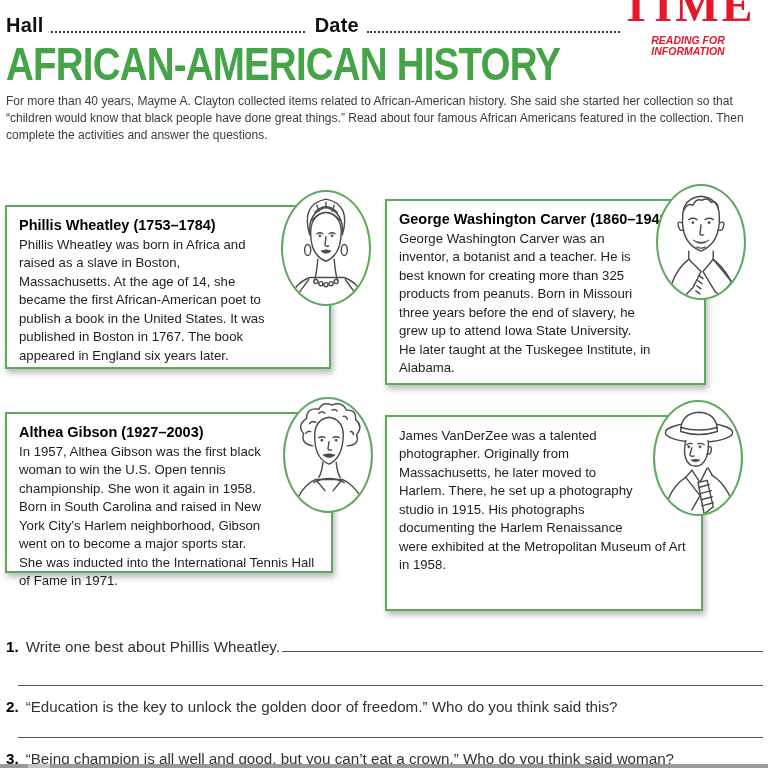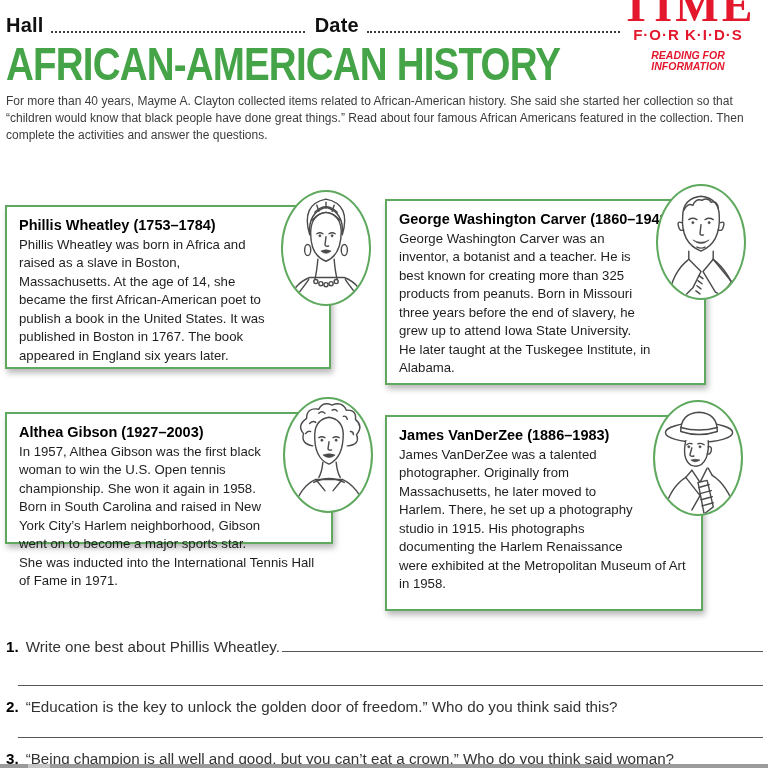"F·O·R K·I·D·S" div.logo-forkids { html: <div>F·O·R K·I·D·S</div> -> none }
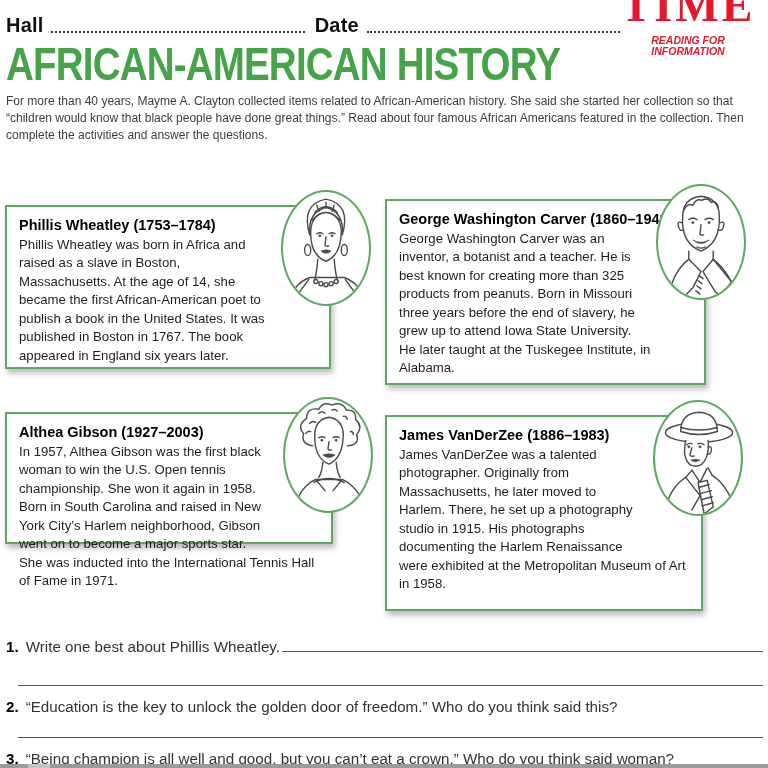"Althea Gibson (1927–2003)" .card-3 { height: 132px -> 161px }
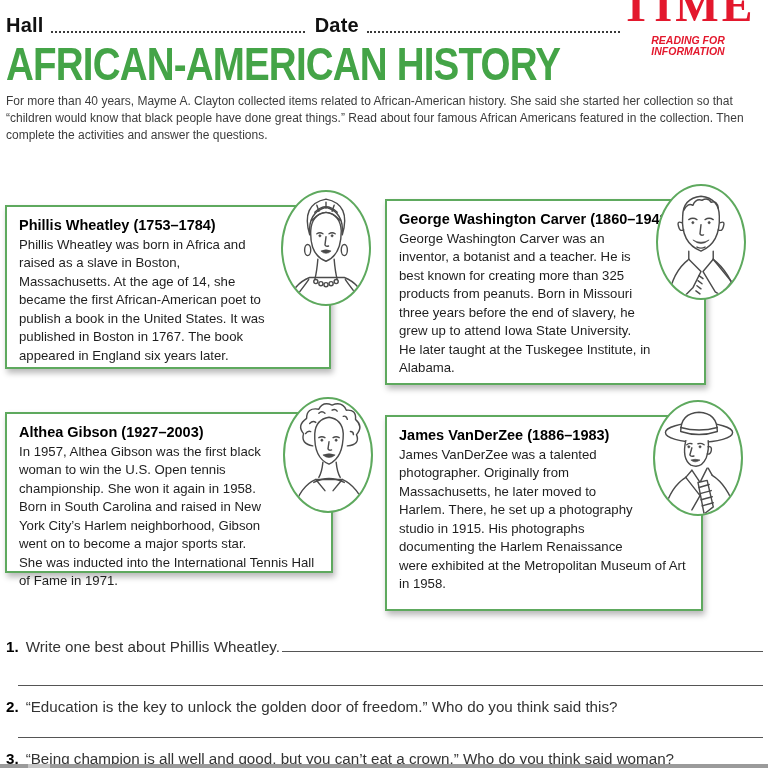"James VanDerZee (1886–1983)" h3 { html: <h3>James VanDerZee (1886–1983)</h3> -> none }
